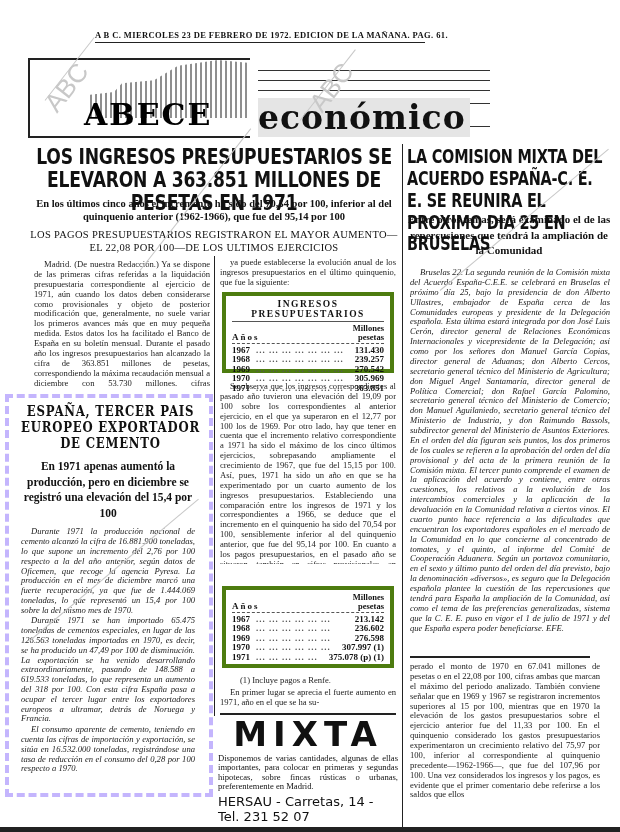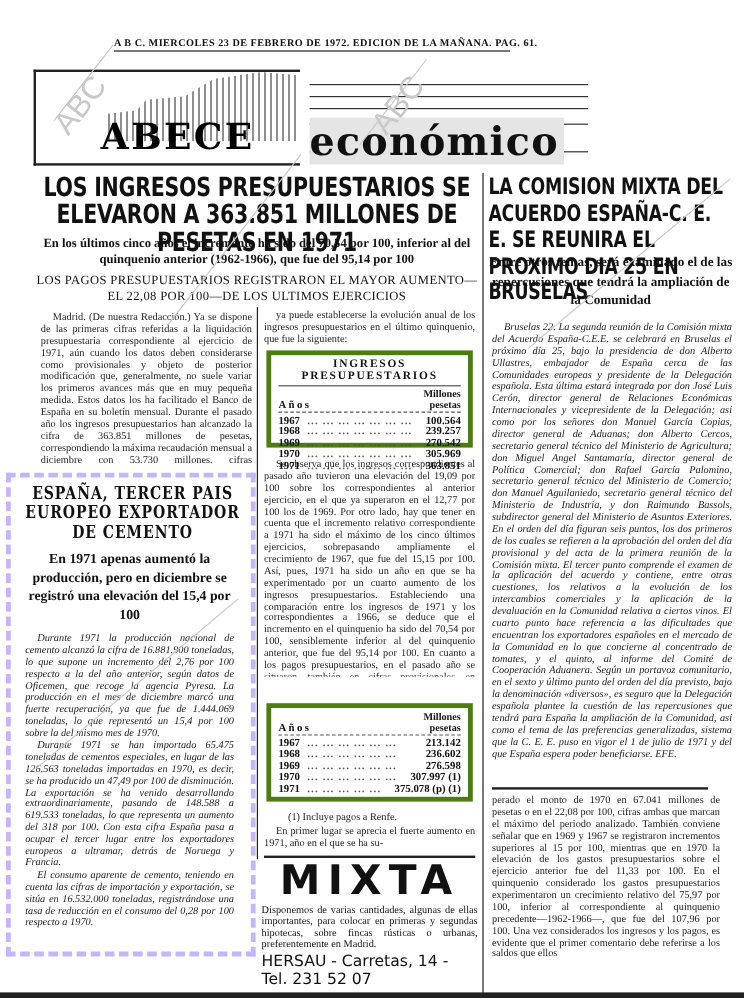"100.564" span { text: 100.564 -> 131.430 }
